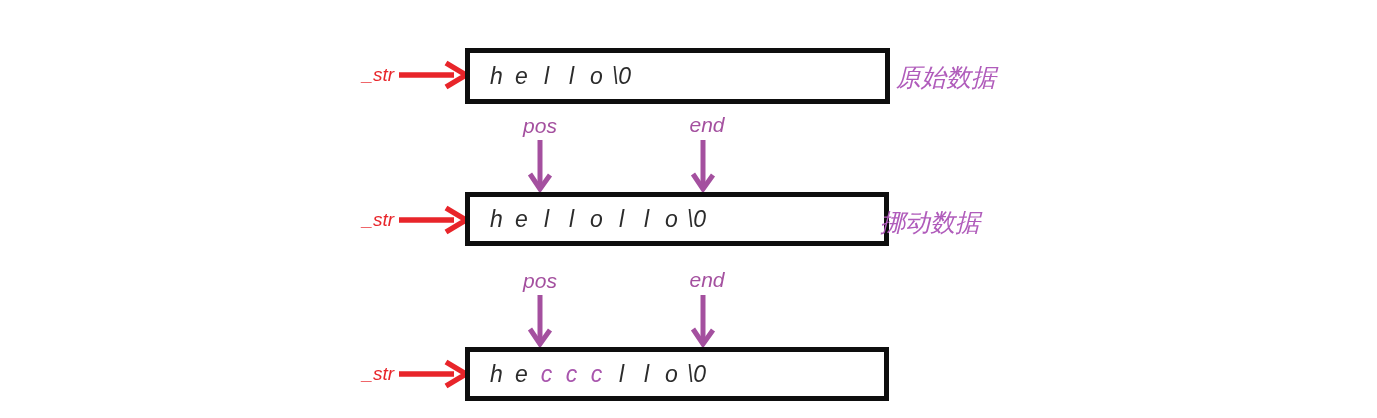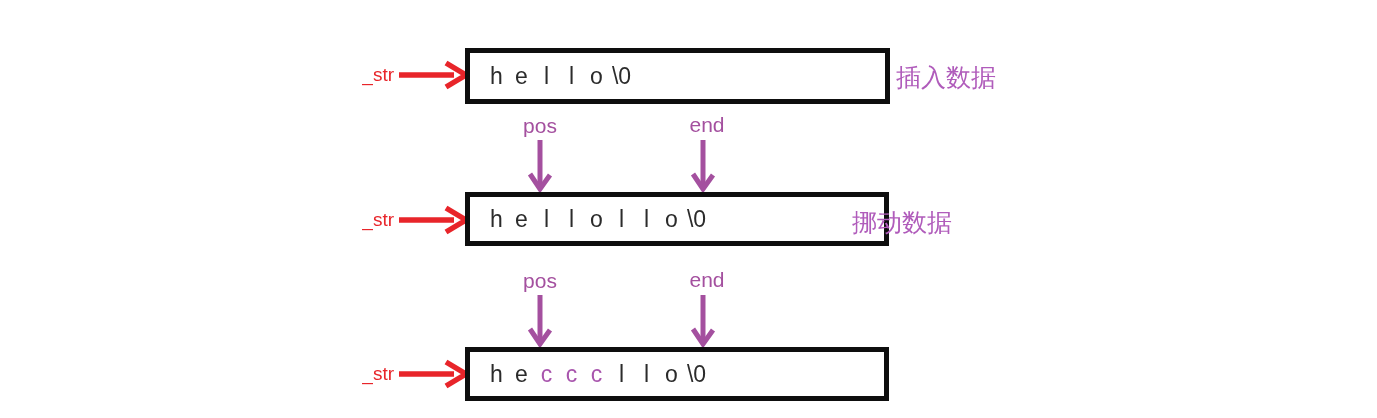"_str" .canvas { font-style: none -> italic }
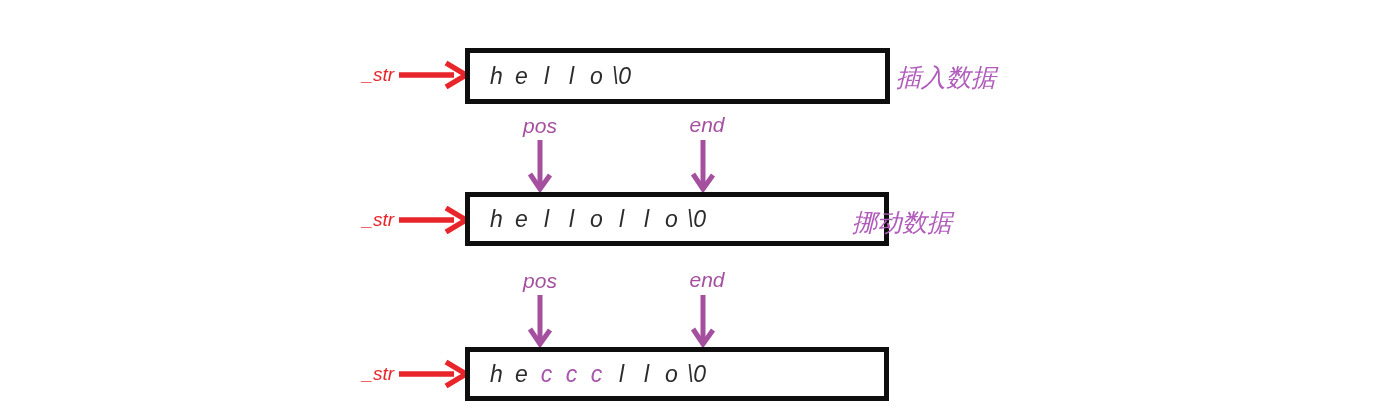"插入数据" span.abs { text: 插入 -> 原始 }
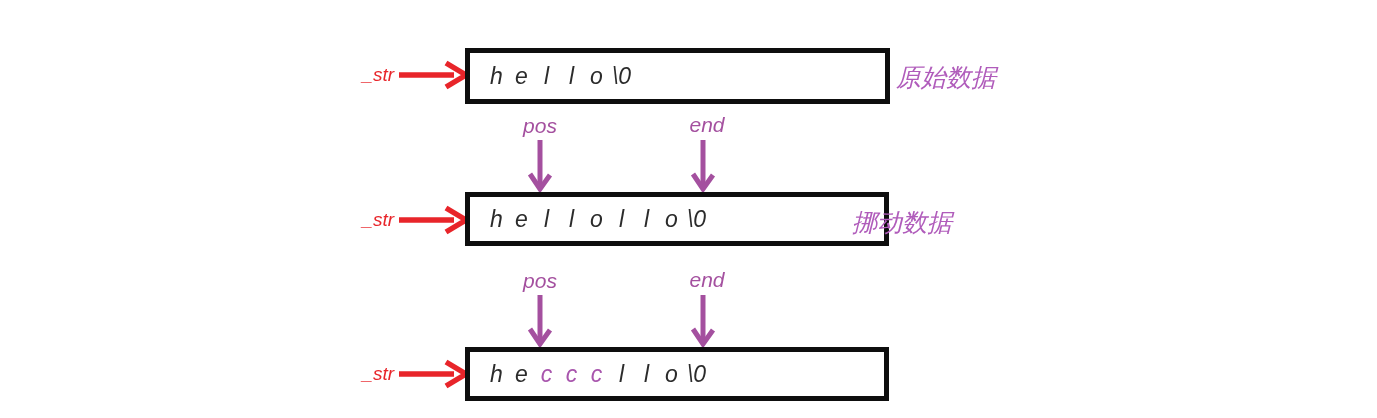"挪动数据" span.abs { left: 852px -> 880px }
